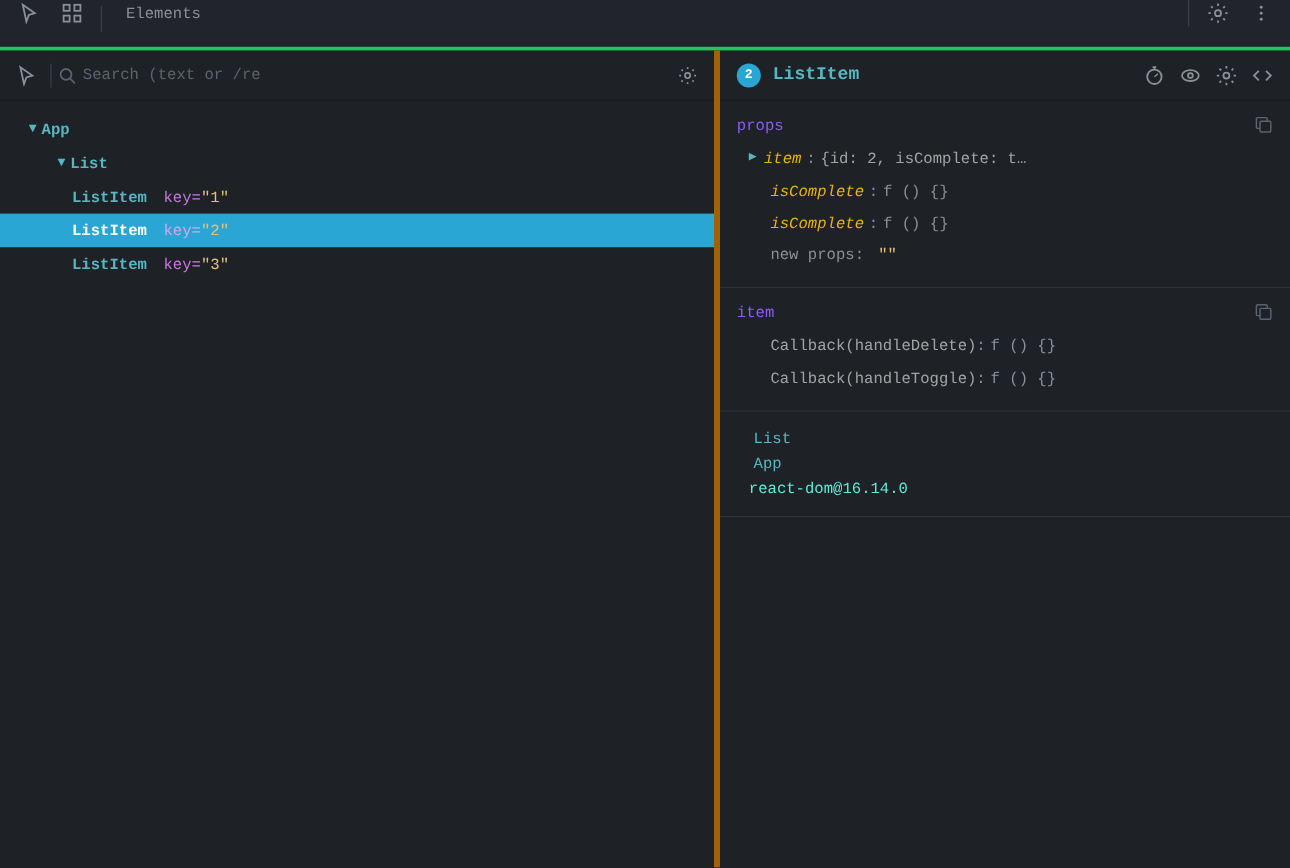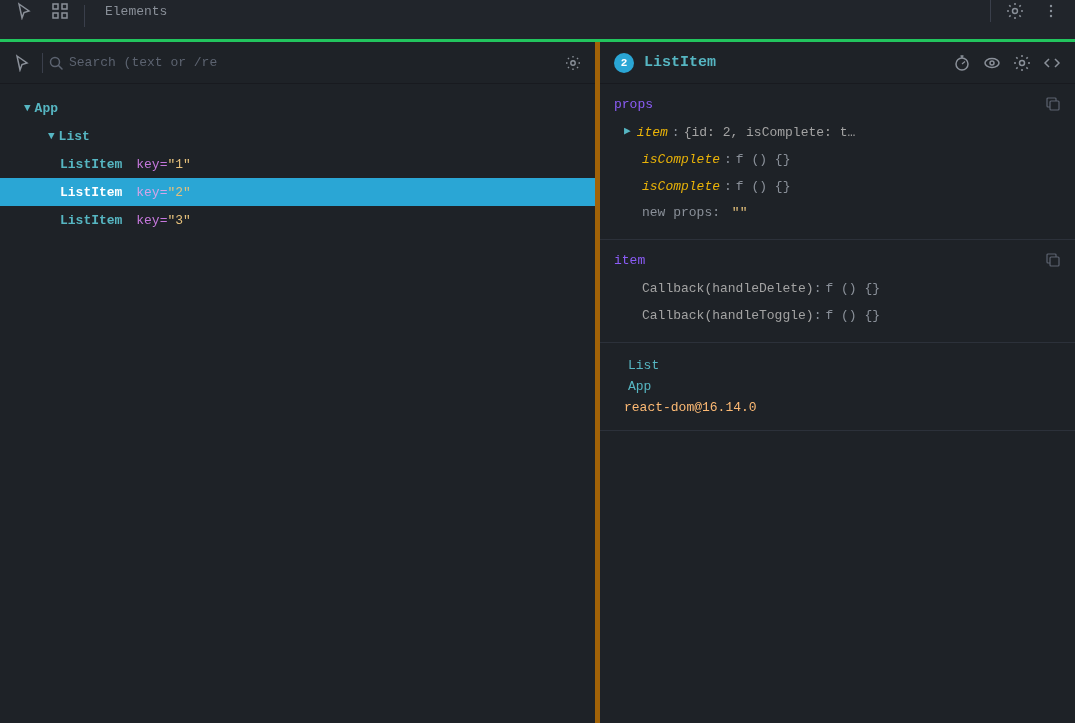"react-dom@16.14.0" .rendered-by-text { color: #fdba74 -> #5eead4 }
